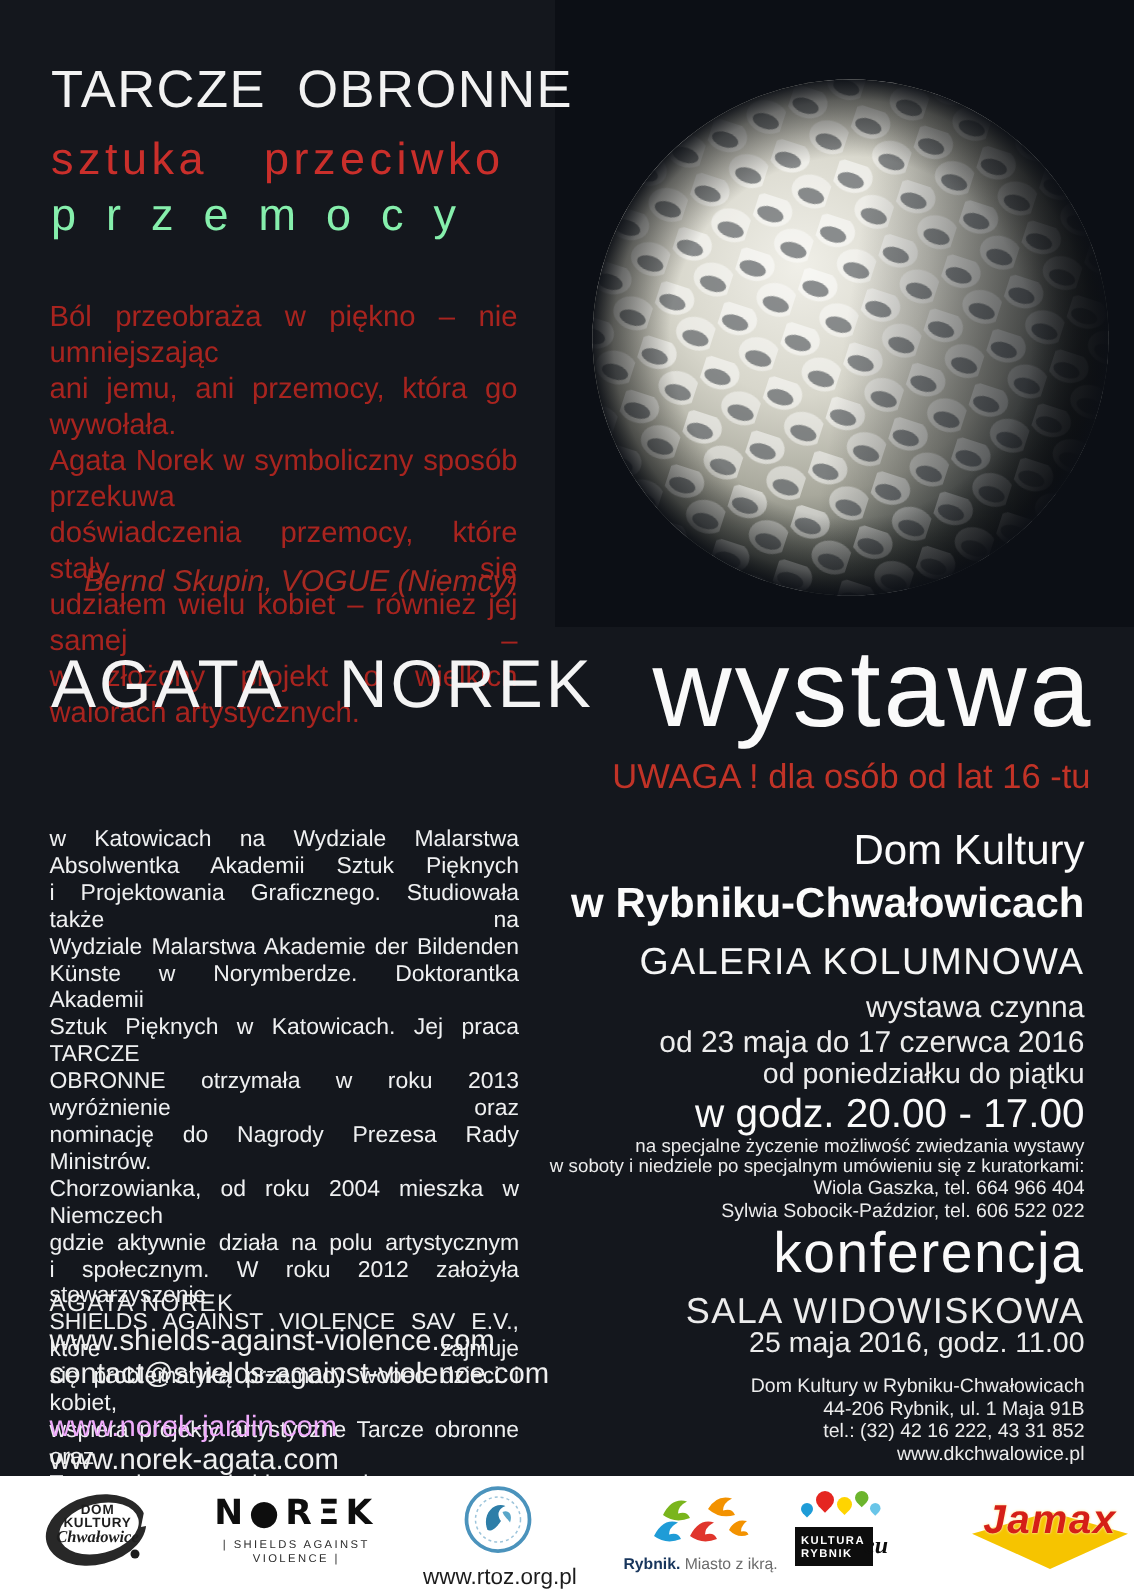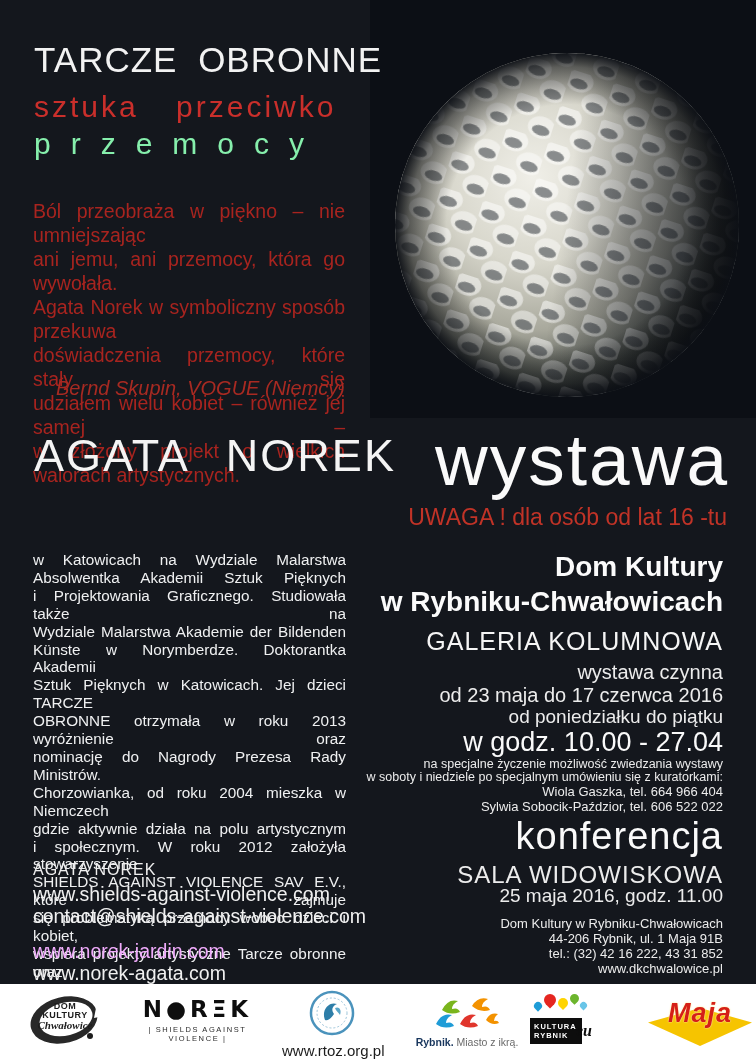"Dom Kultury" .venue1 { font-weight: bold -> normal }
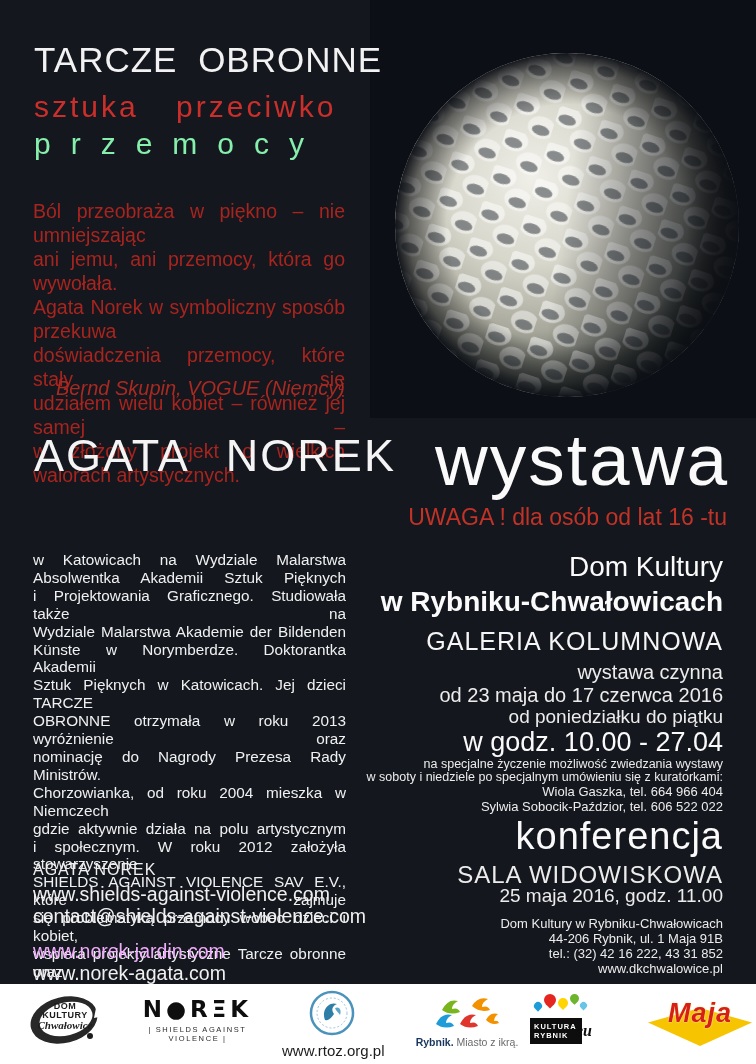"Sztuk Pięknych w Katowicach. Jej" div.jl { text: dzieci -> praca }
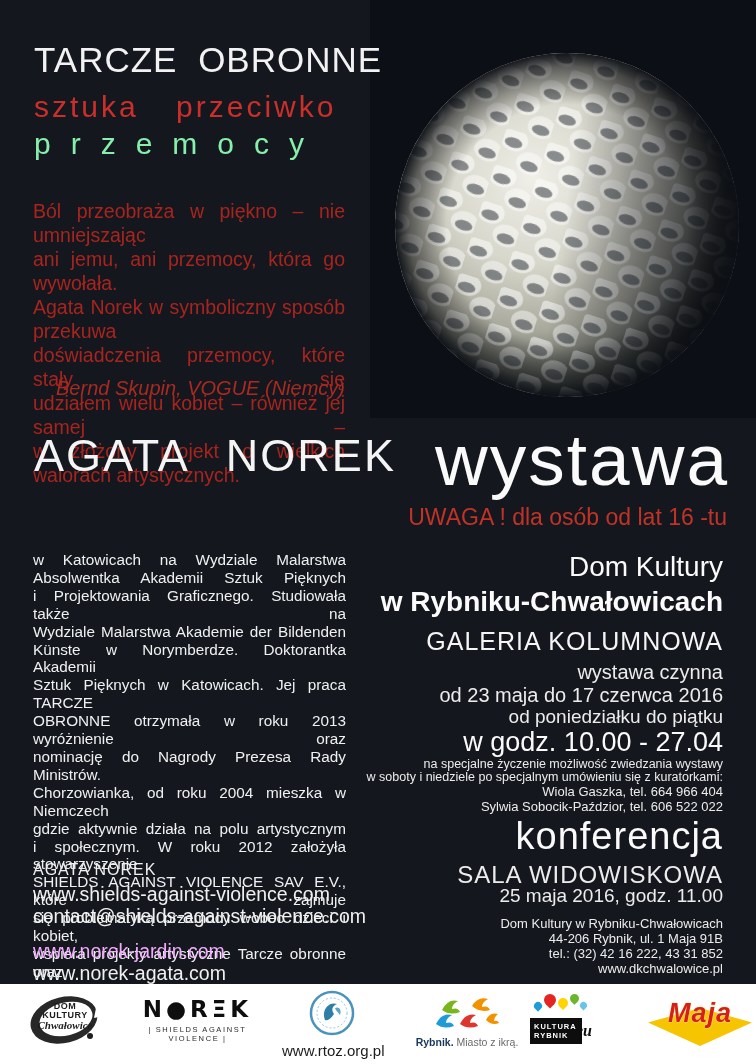"w godz. 10.00 - 27.04" div.abs { text: 10.00 - 27.04 -> 20.00 - 17.00 }
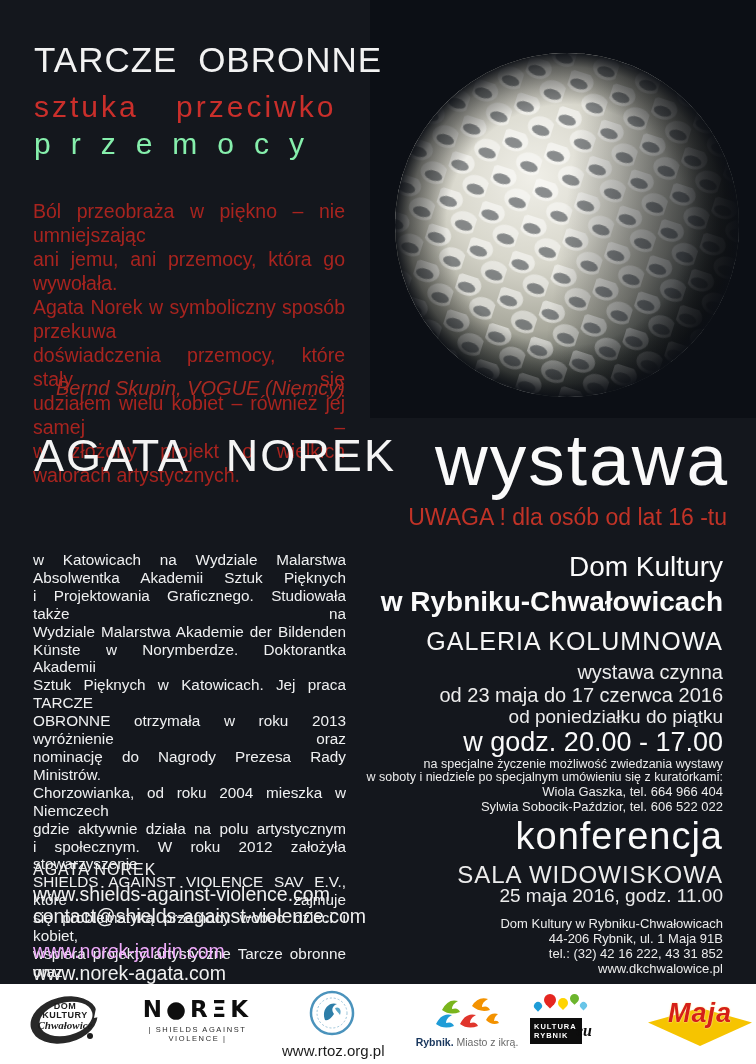"Maja" div.word { text: Maja -> Jamax }
